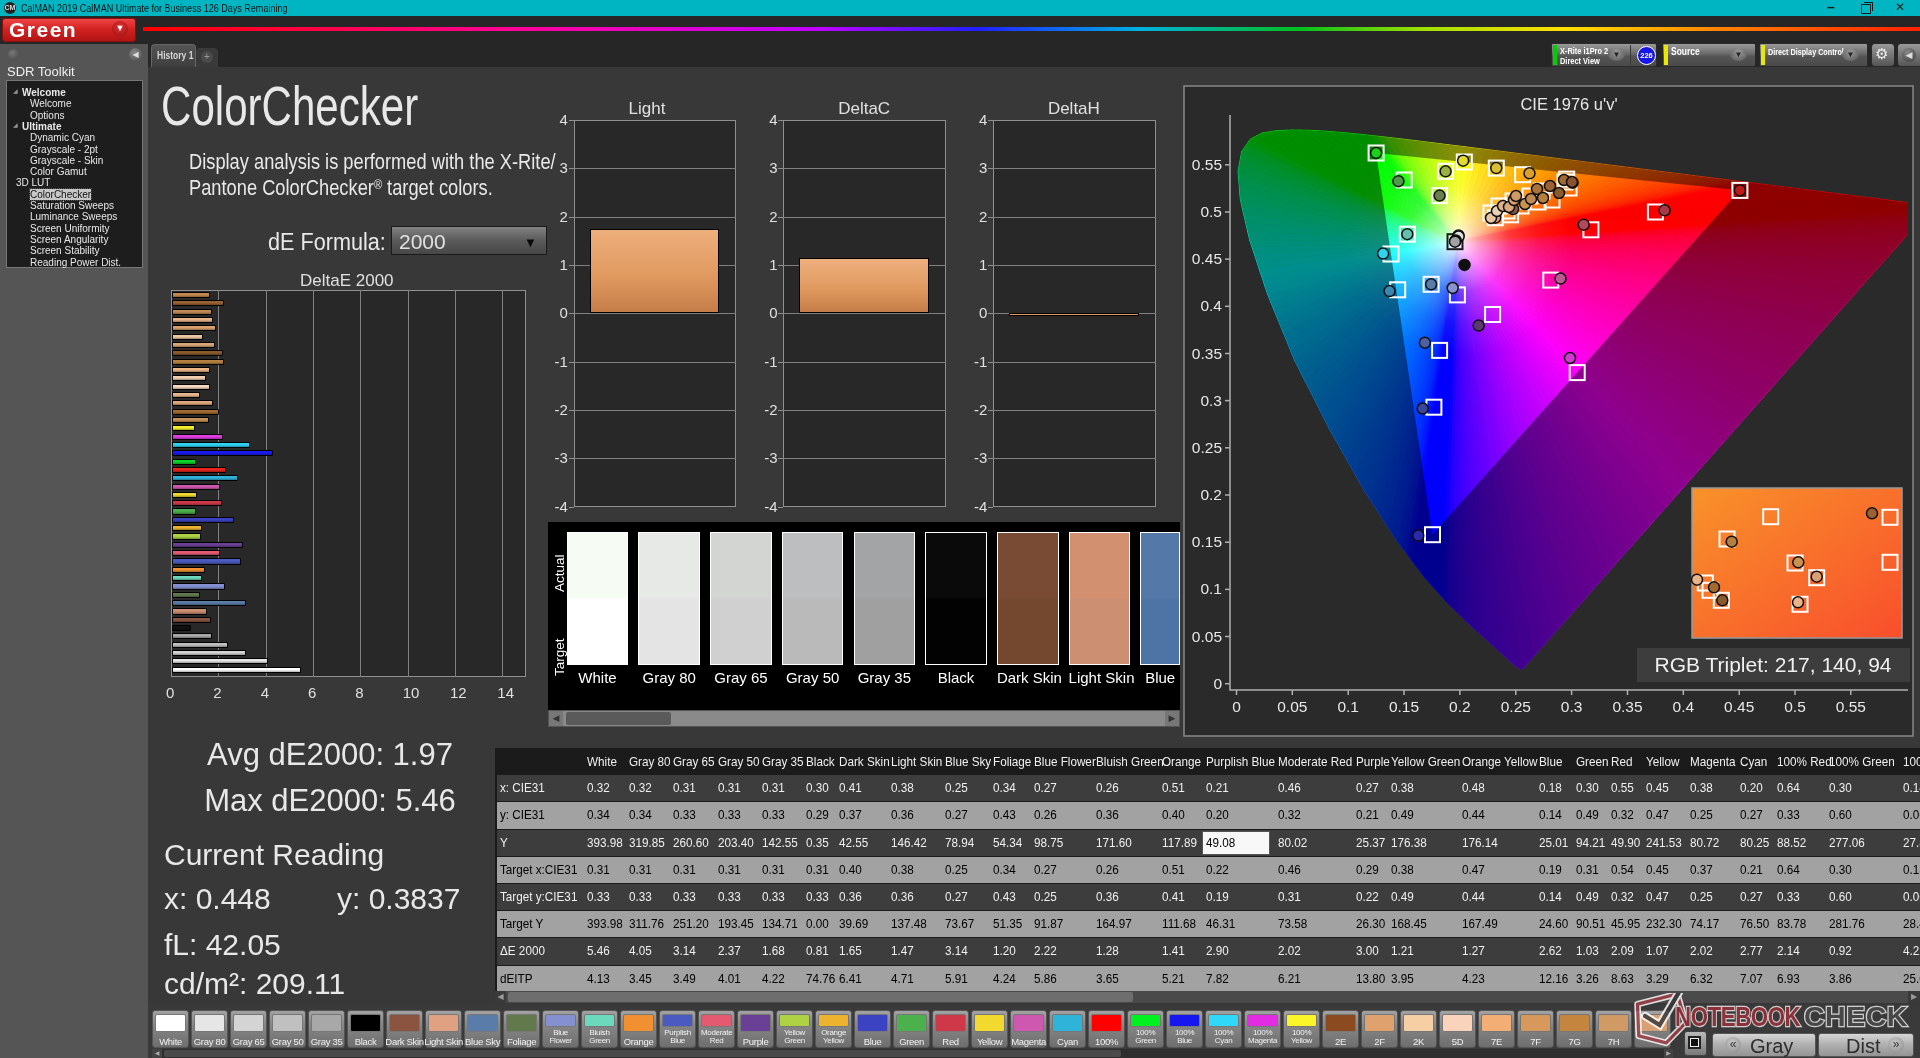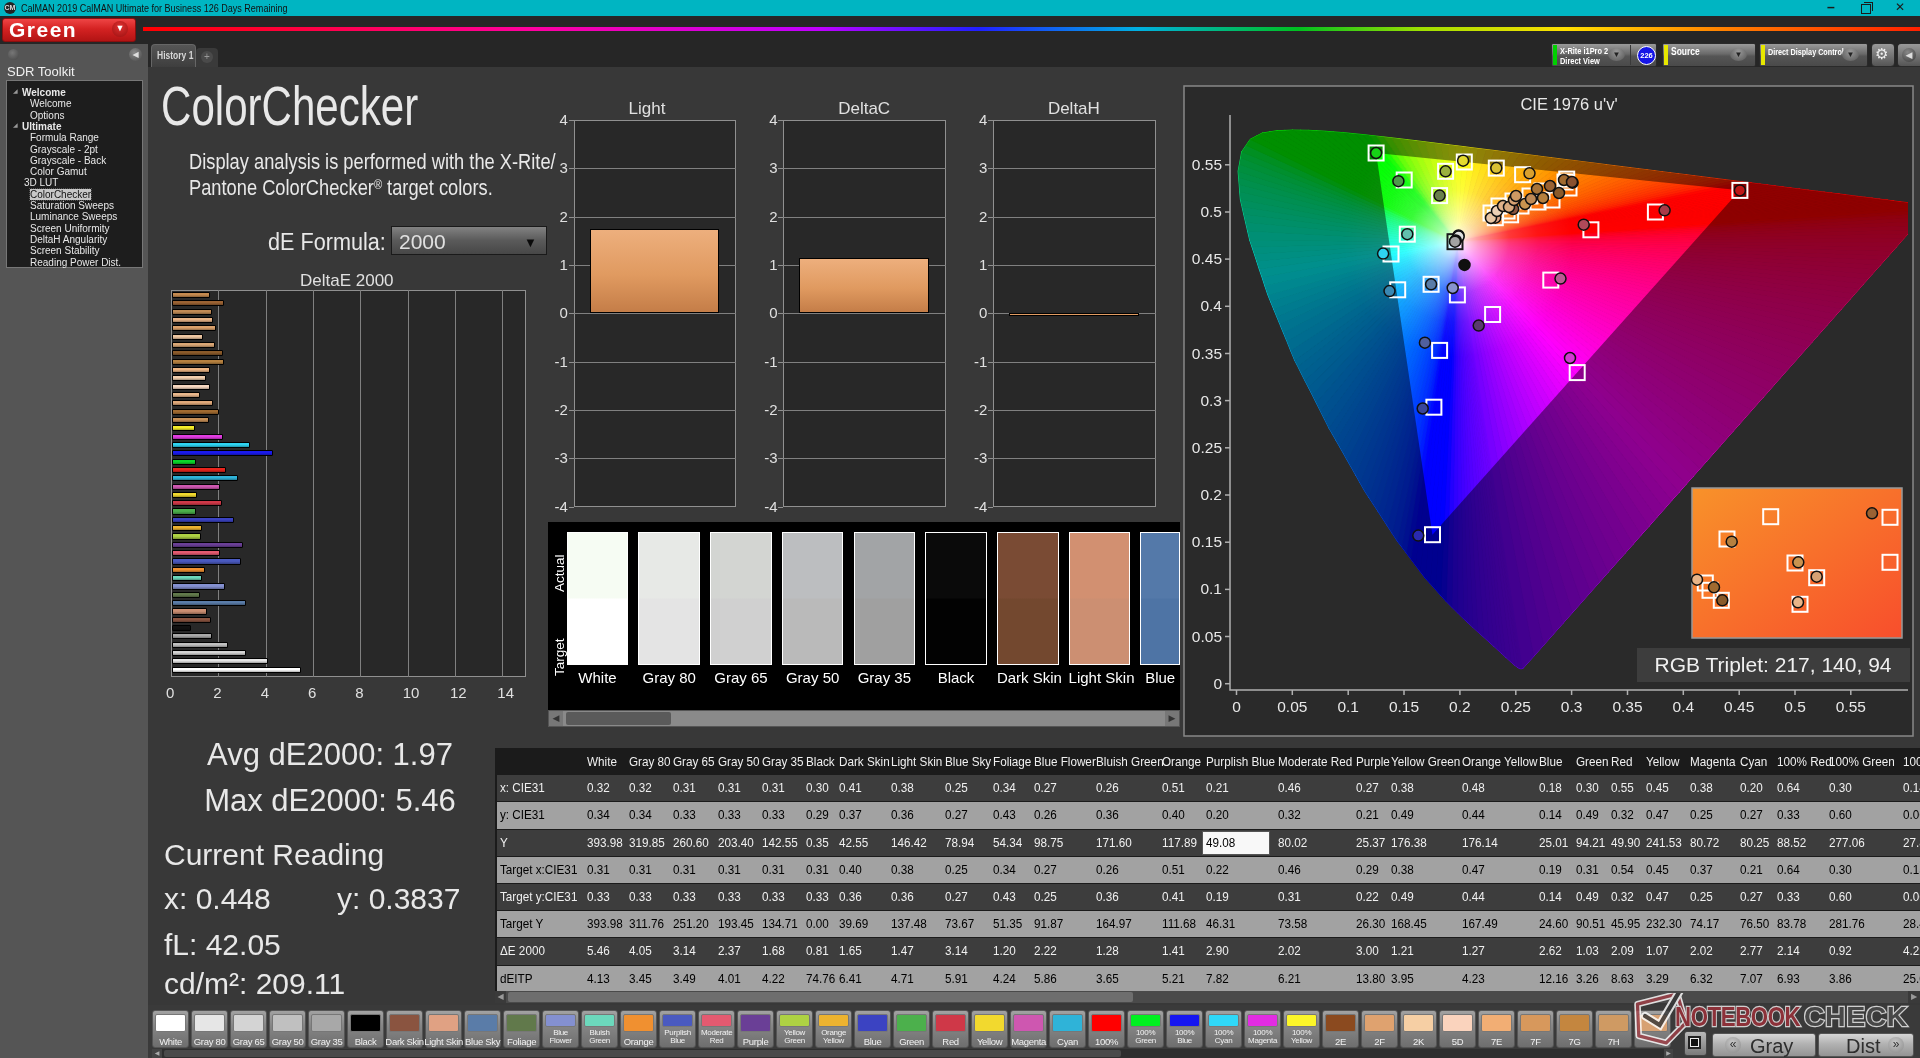"Formula Range" div.t { text: Formula Range -> Dynamic Cyan }
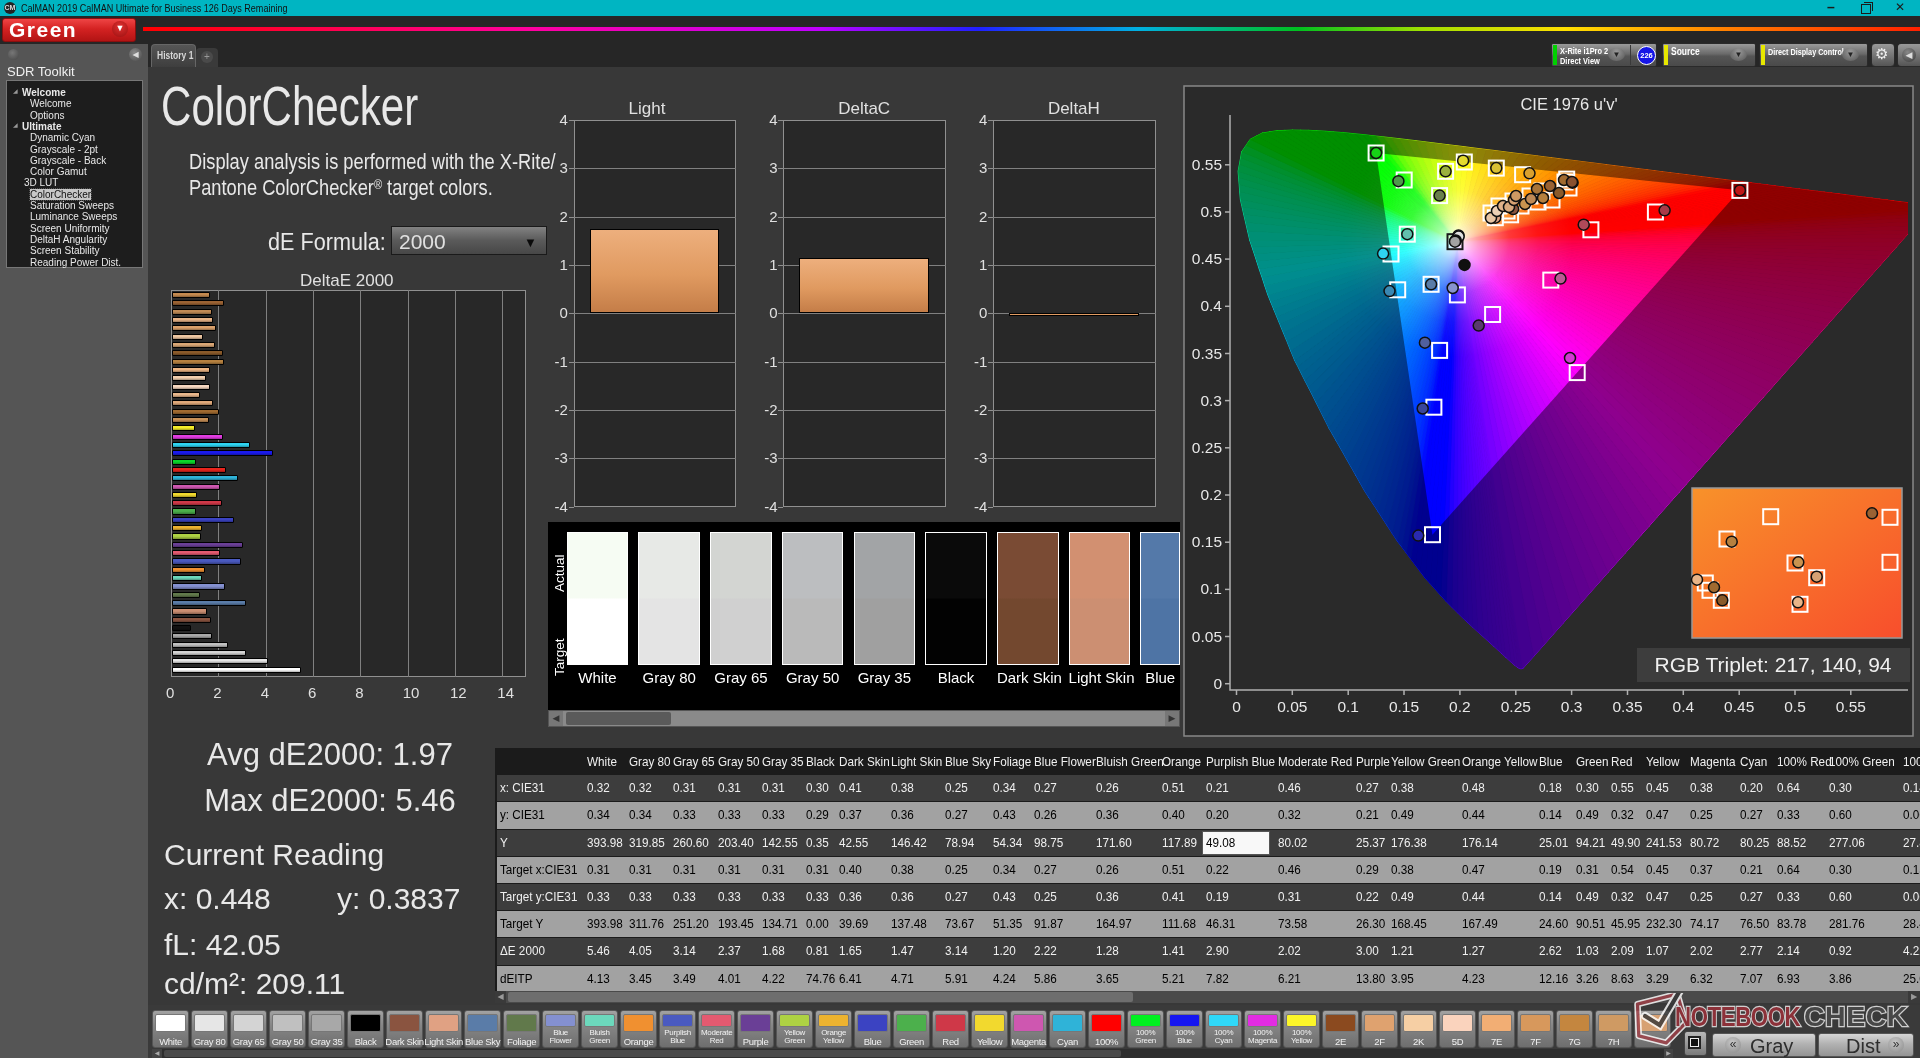"Grayscale - Back" div.t { text: Back -> Skin }
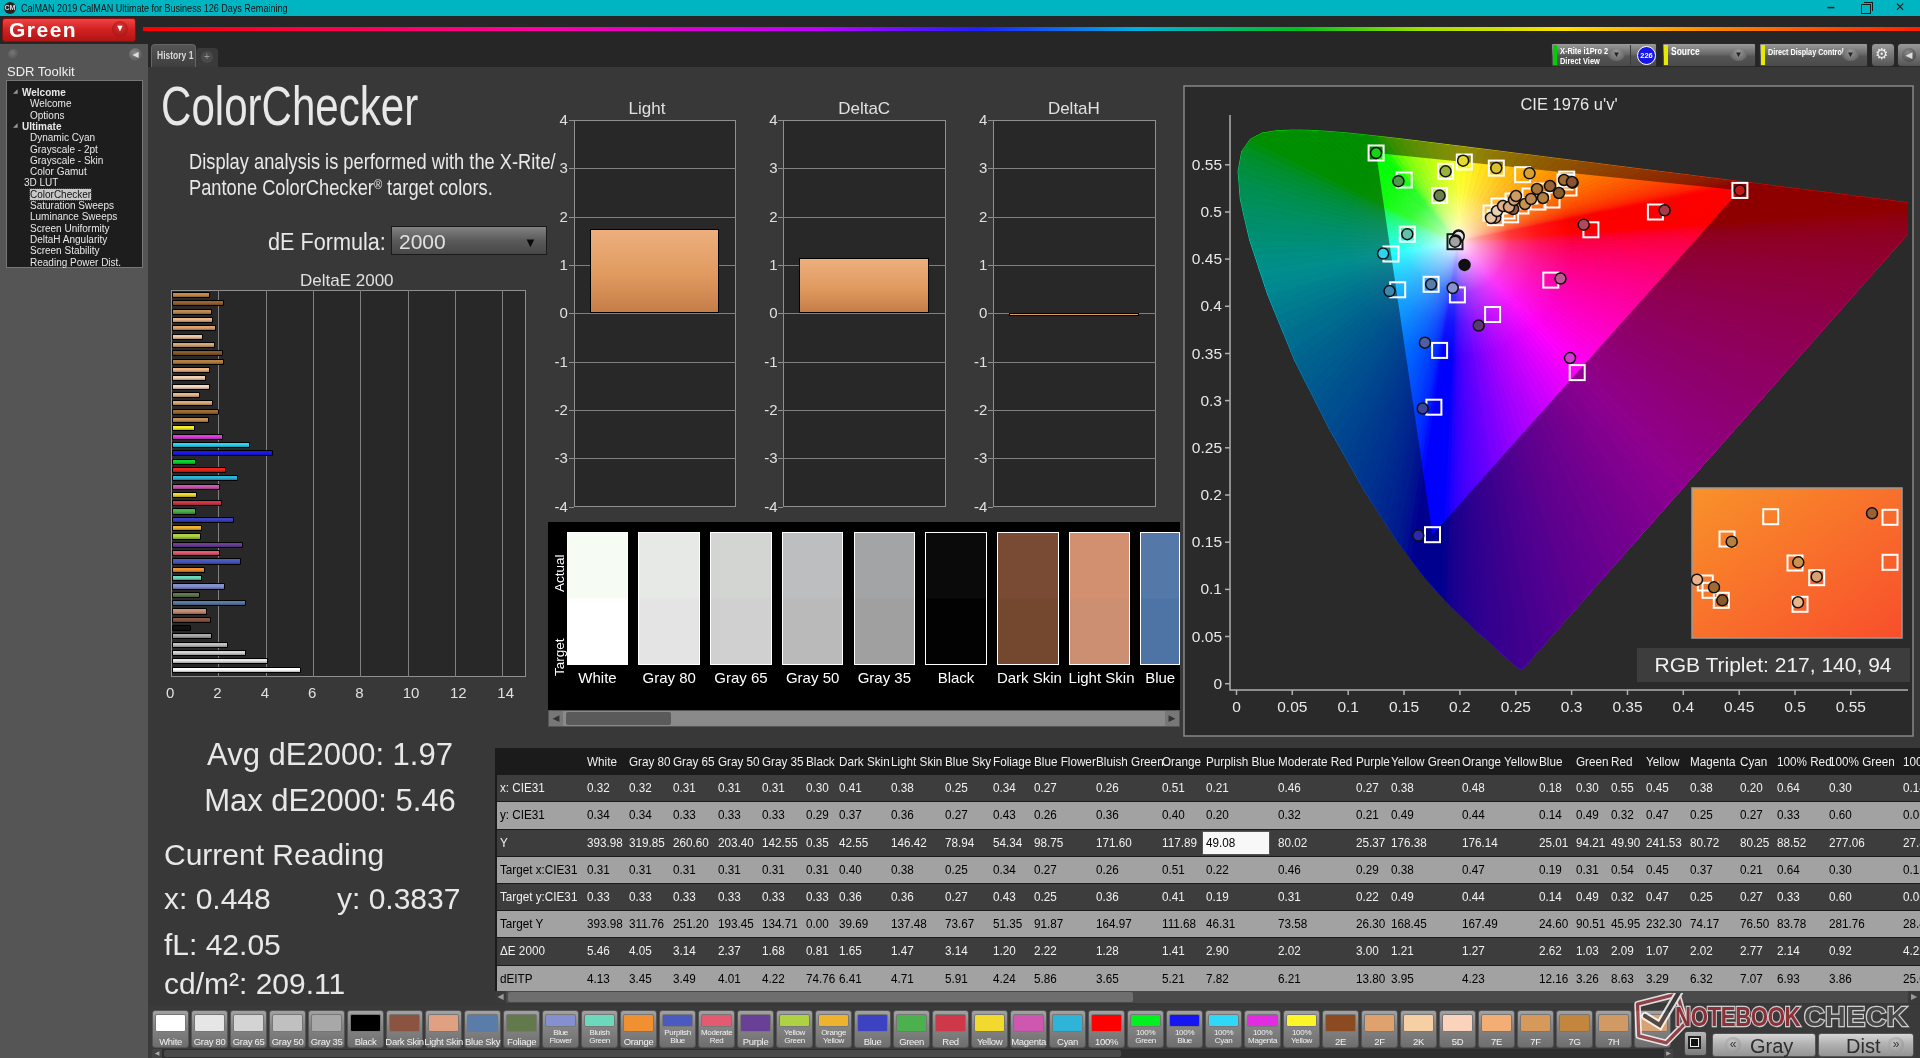"3D LUT" div.t { left: 24px -> 16px }
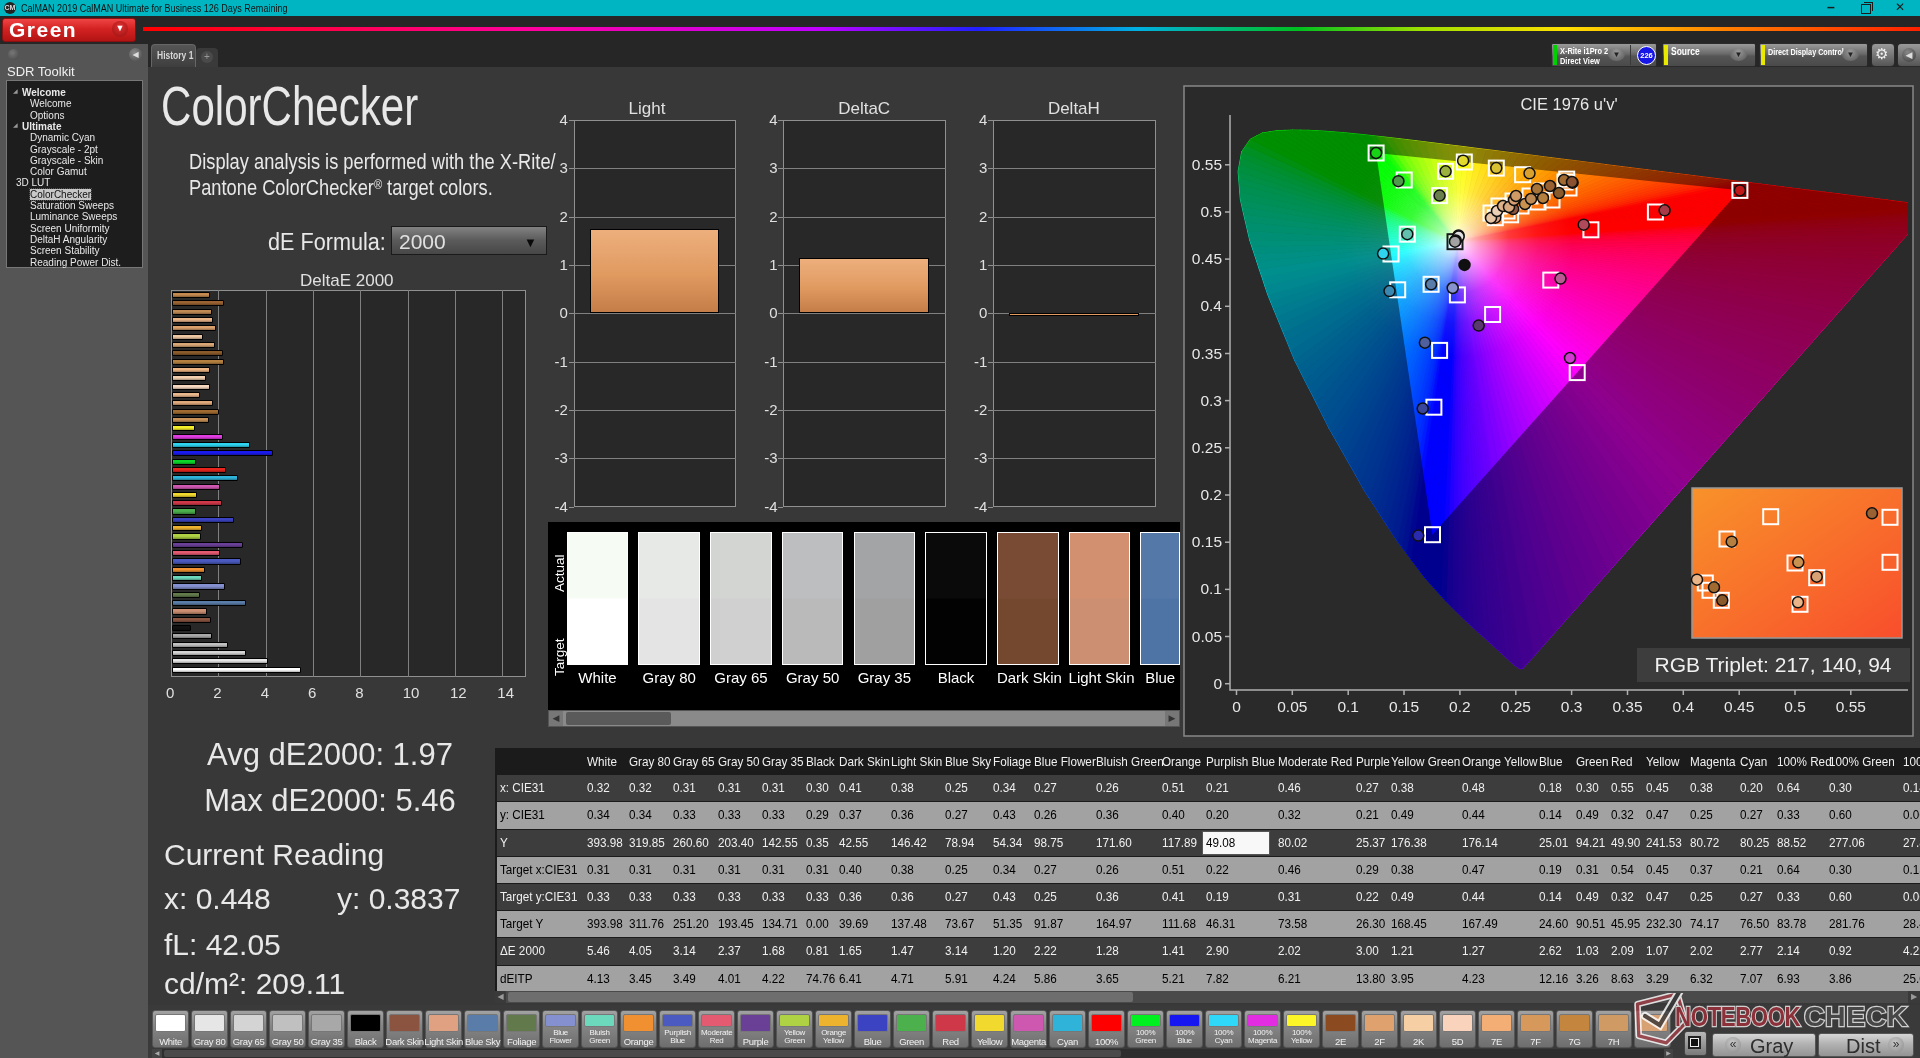"DeltaH Angularity" div.t { text: DeltaH -> Screen }
